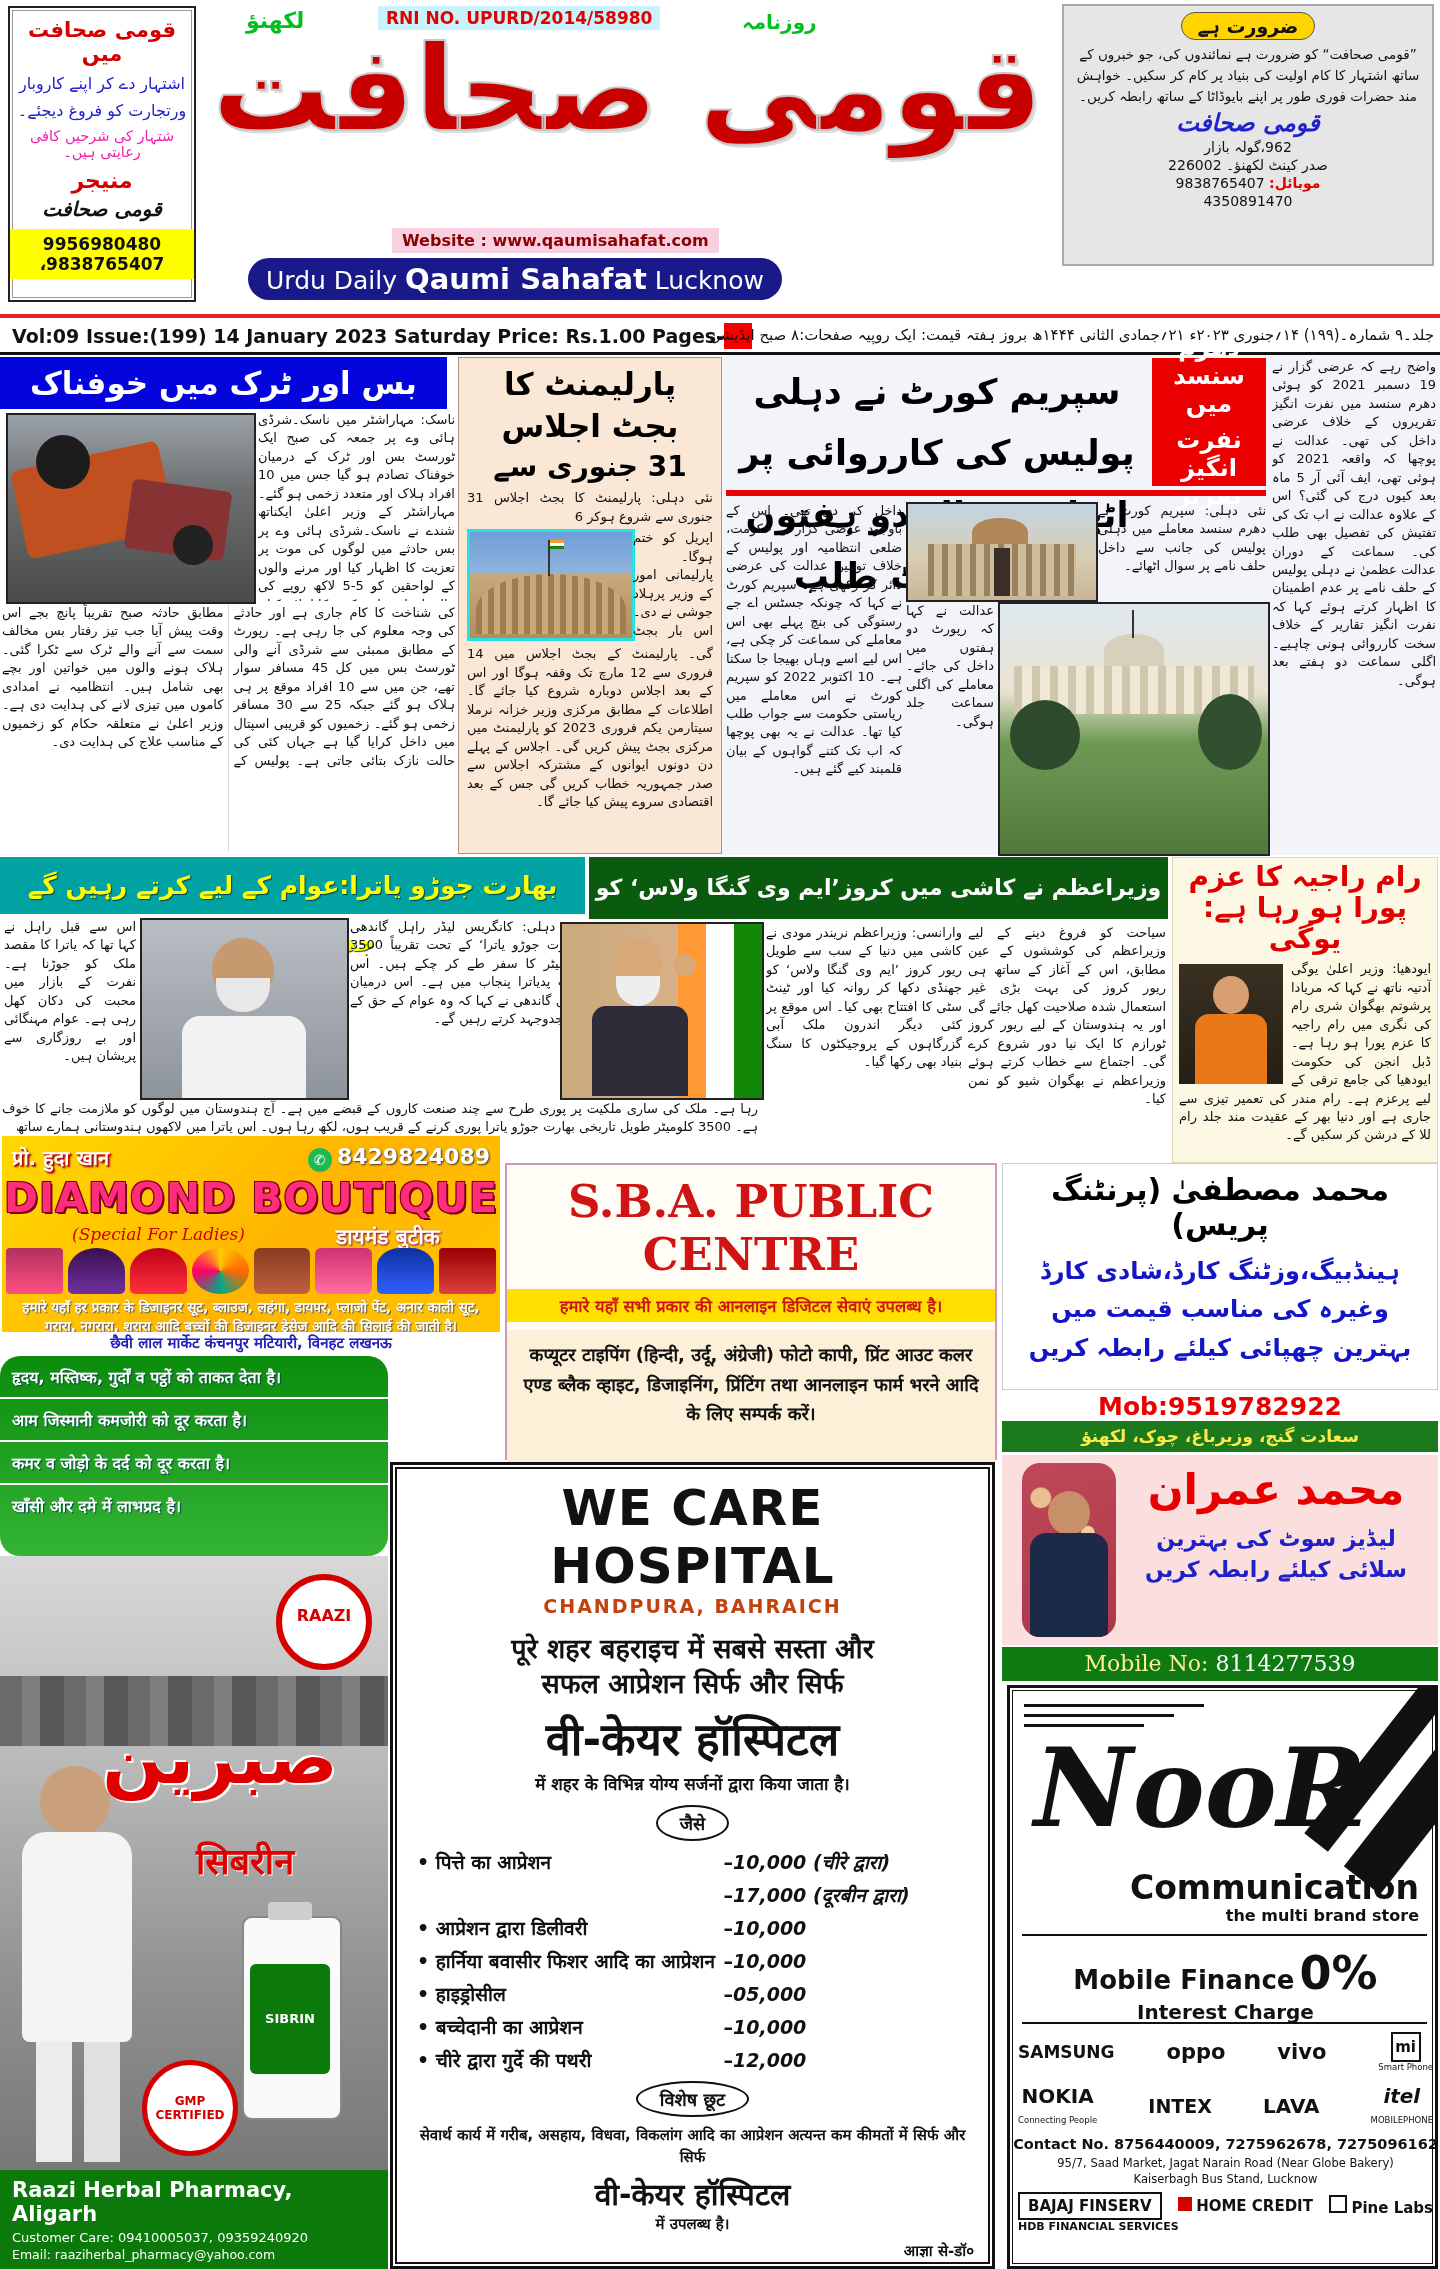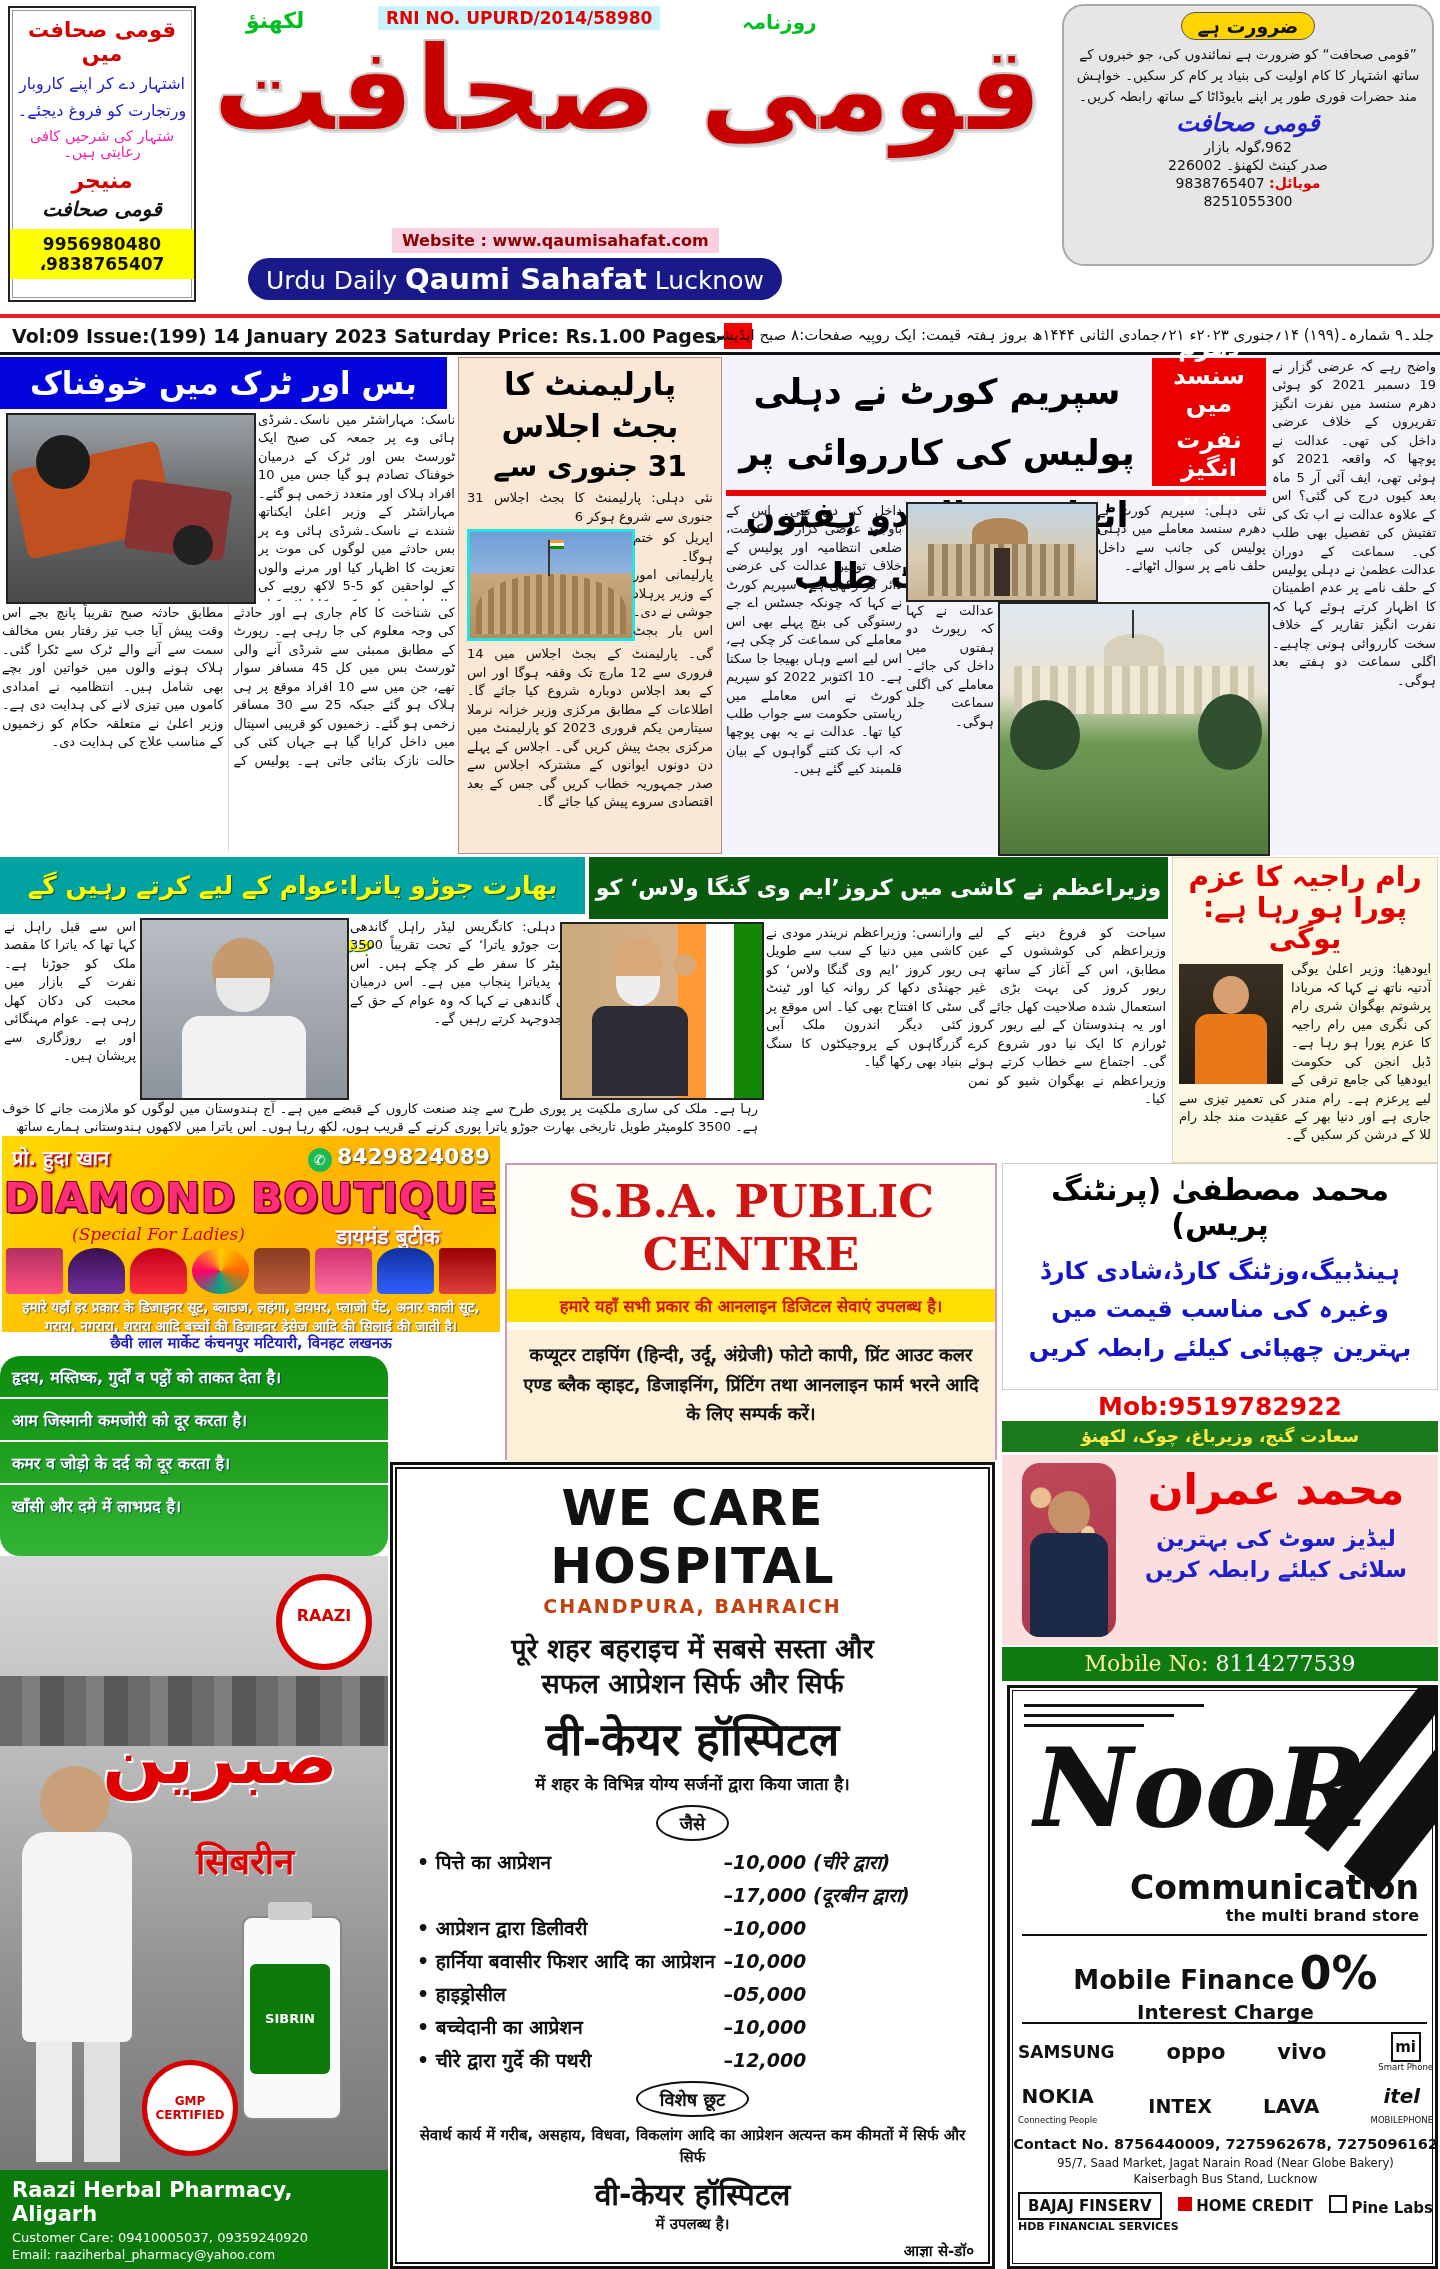"ضرورت ہے" div.abs { border-radius: 22px -> none }
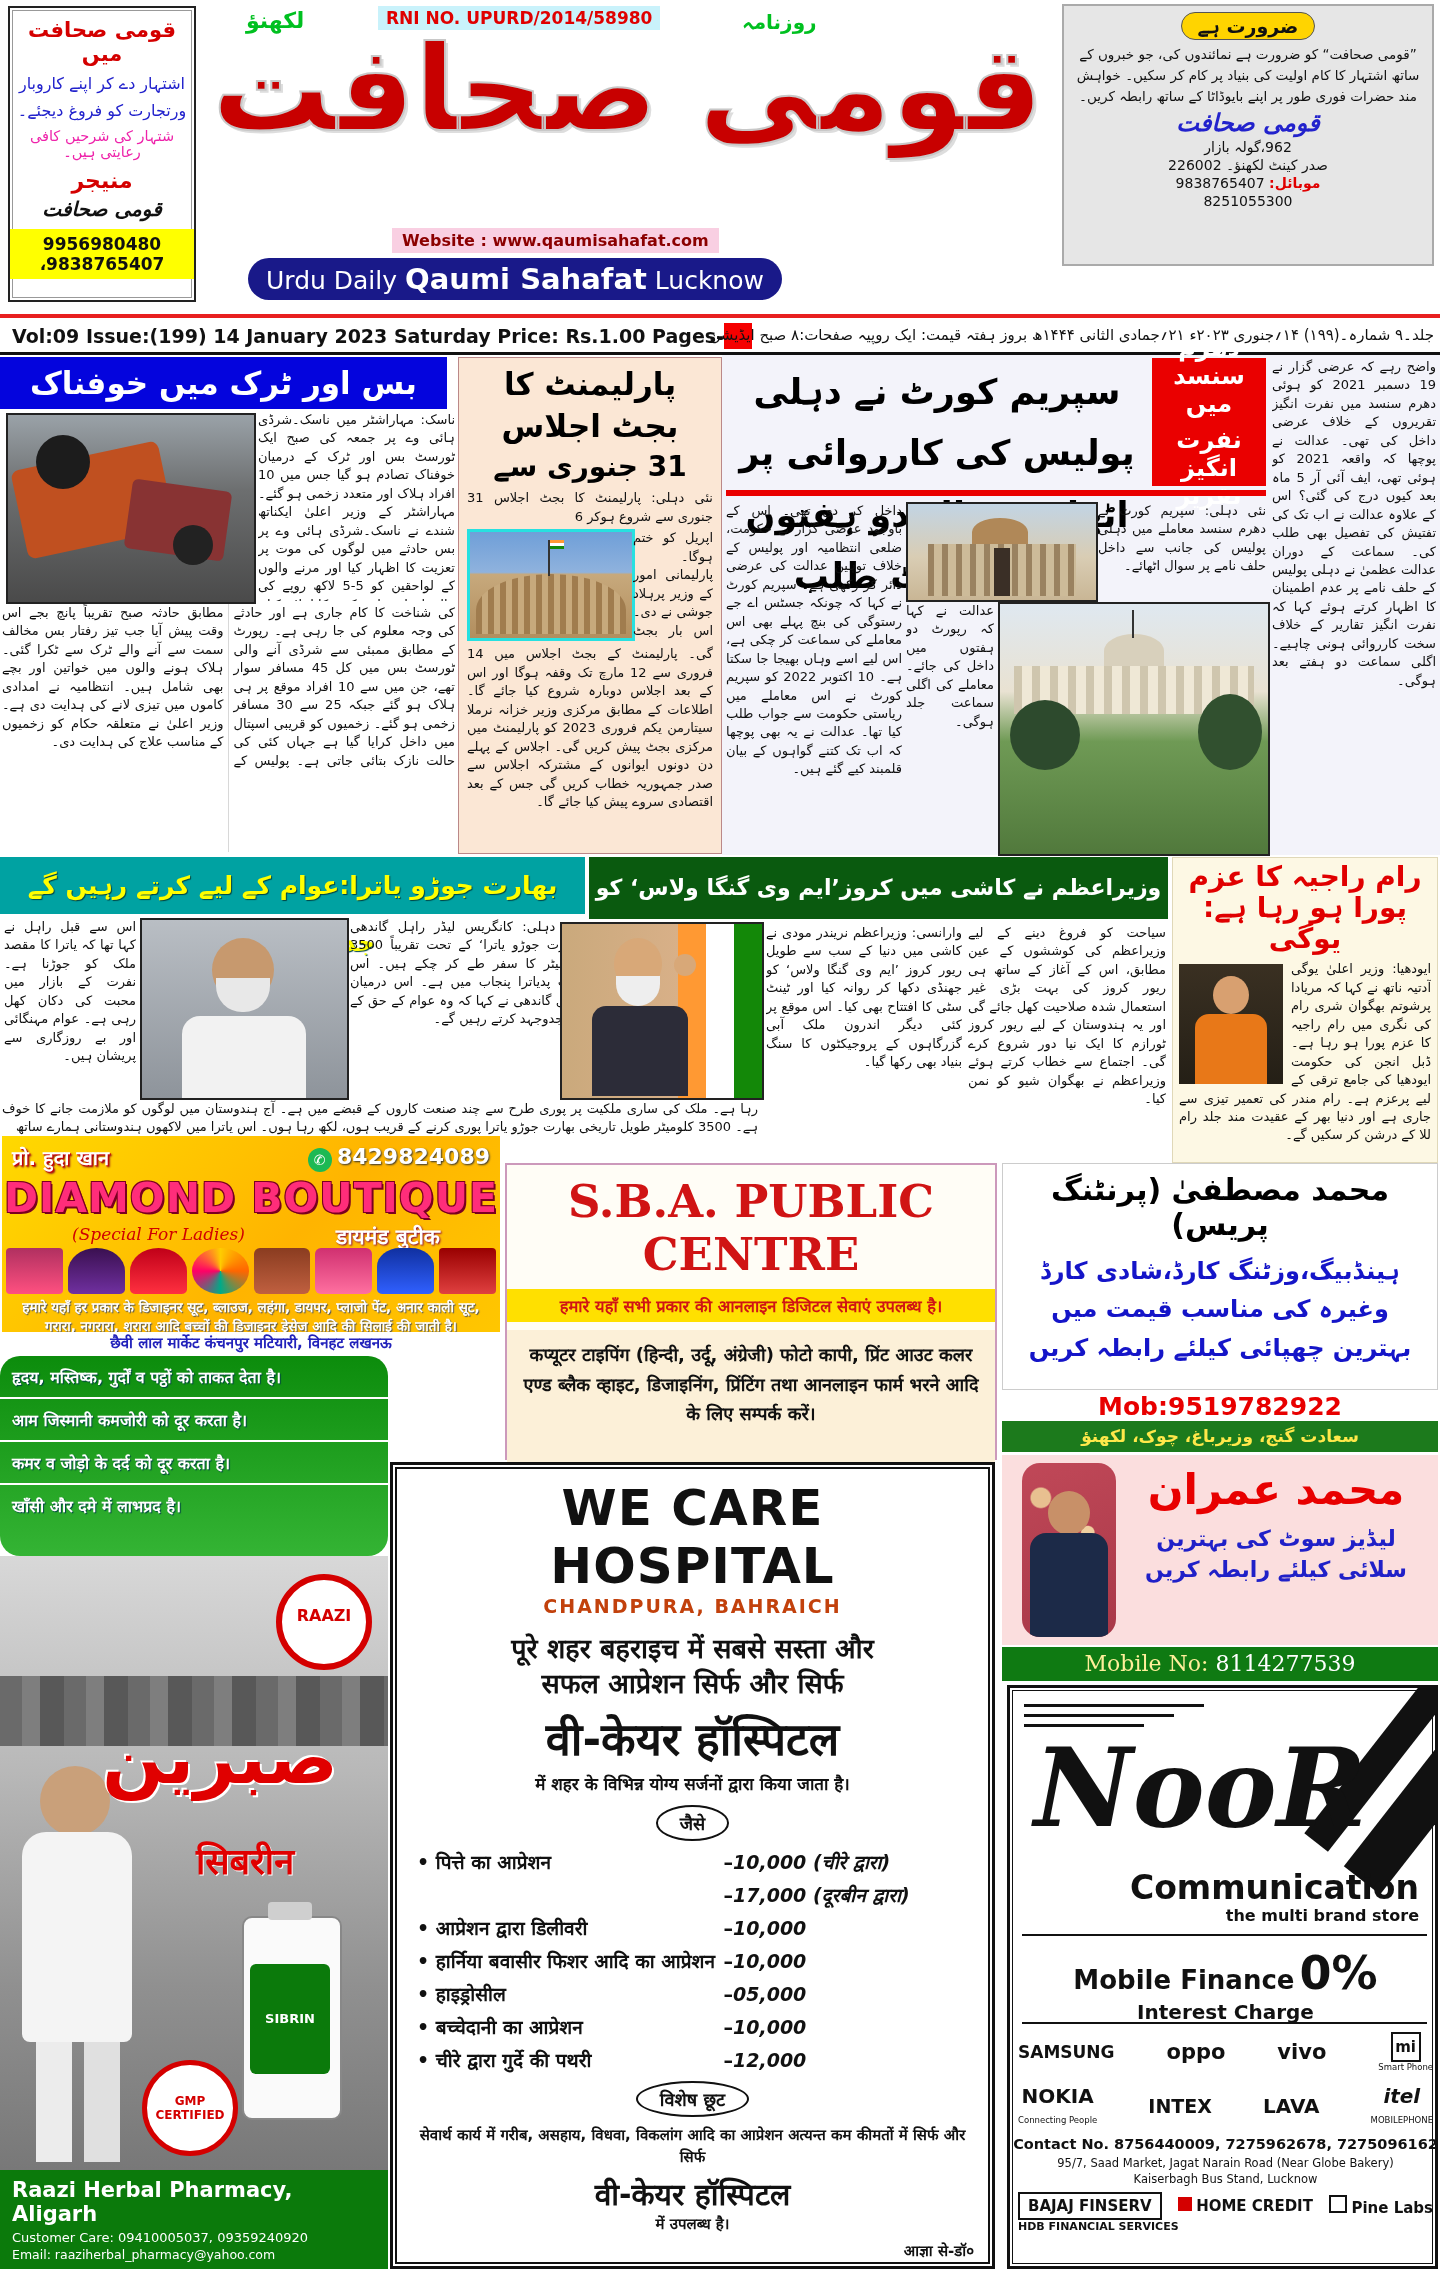"8251055300" div.nb-addr { text: 8251055300 -> 4350891470 }
